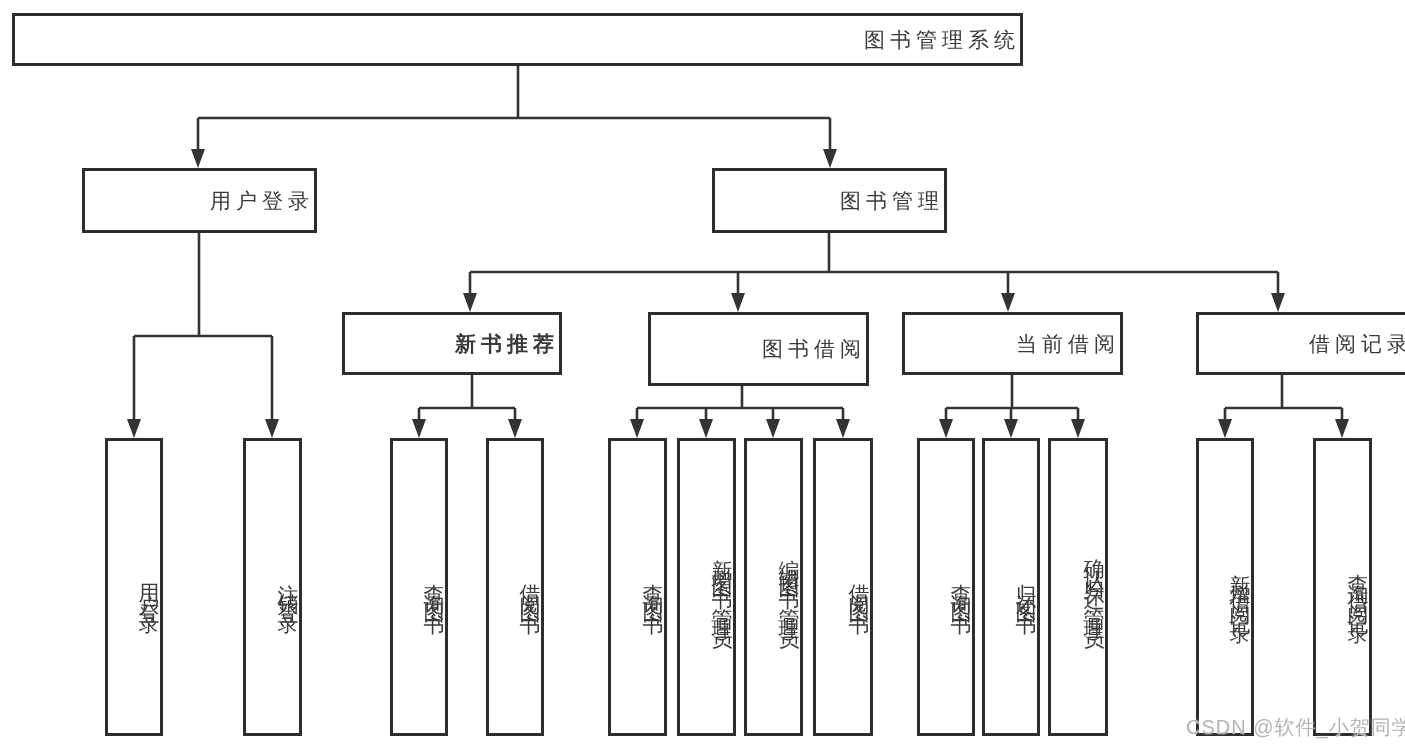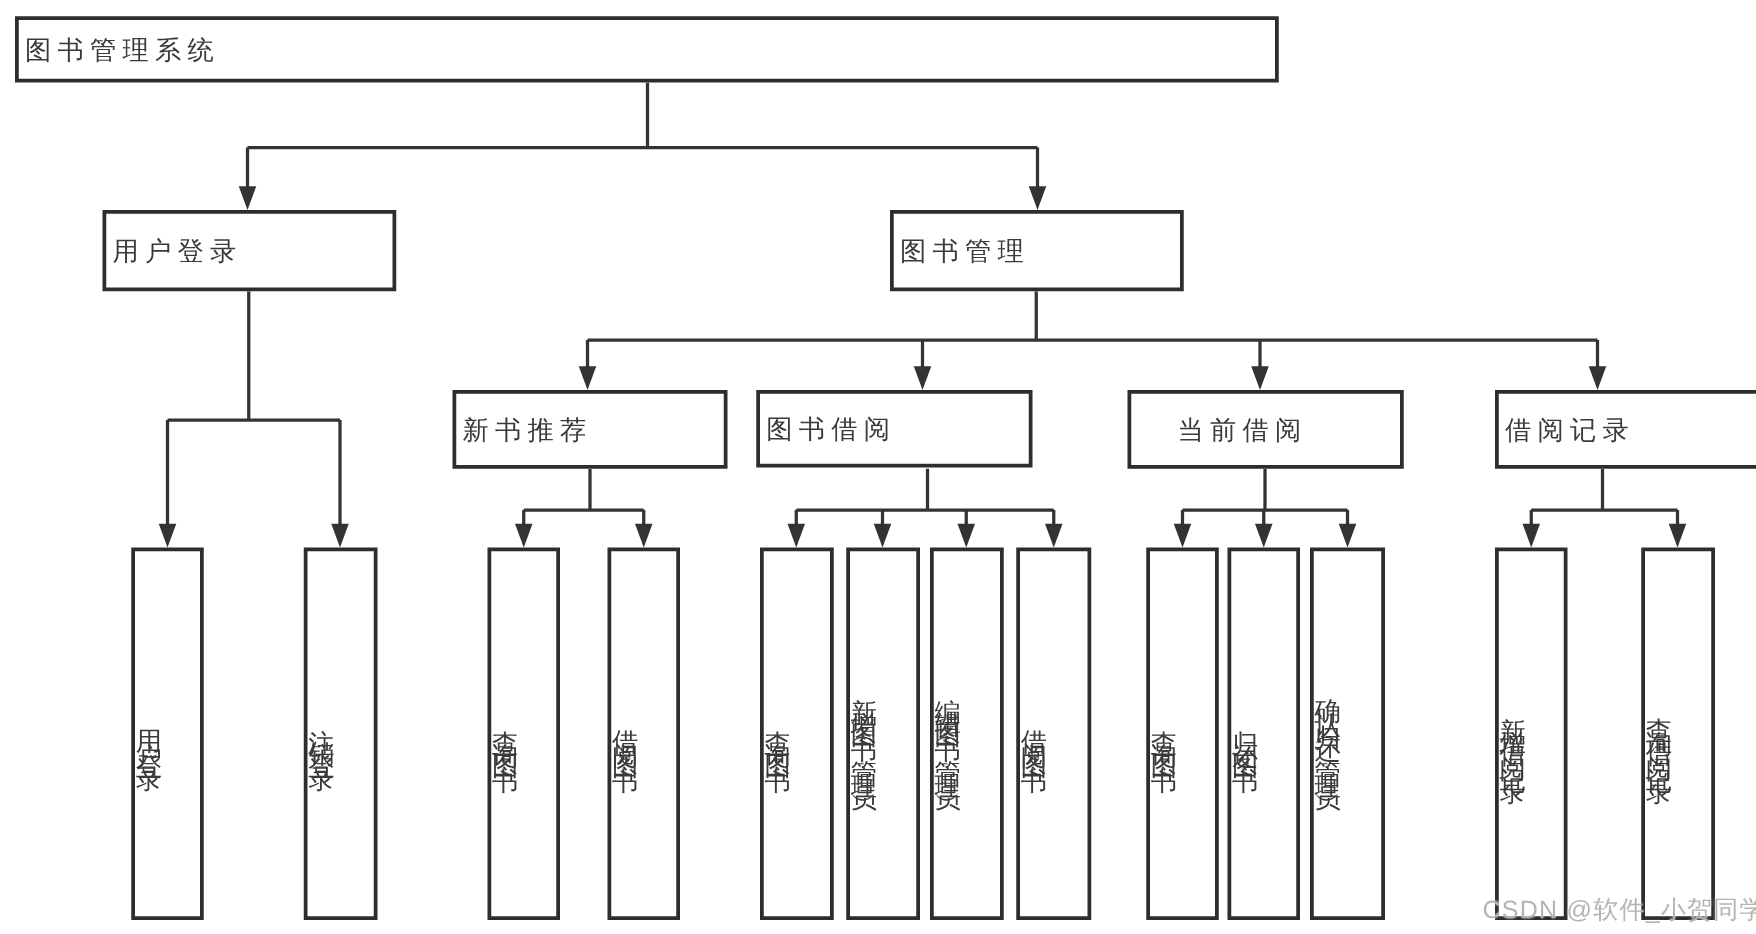"图书管理系统" .node { justify-content: flex-start -> flex-end }
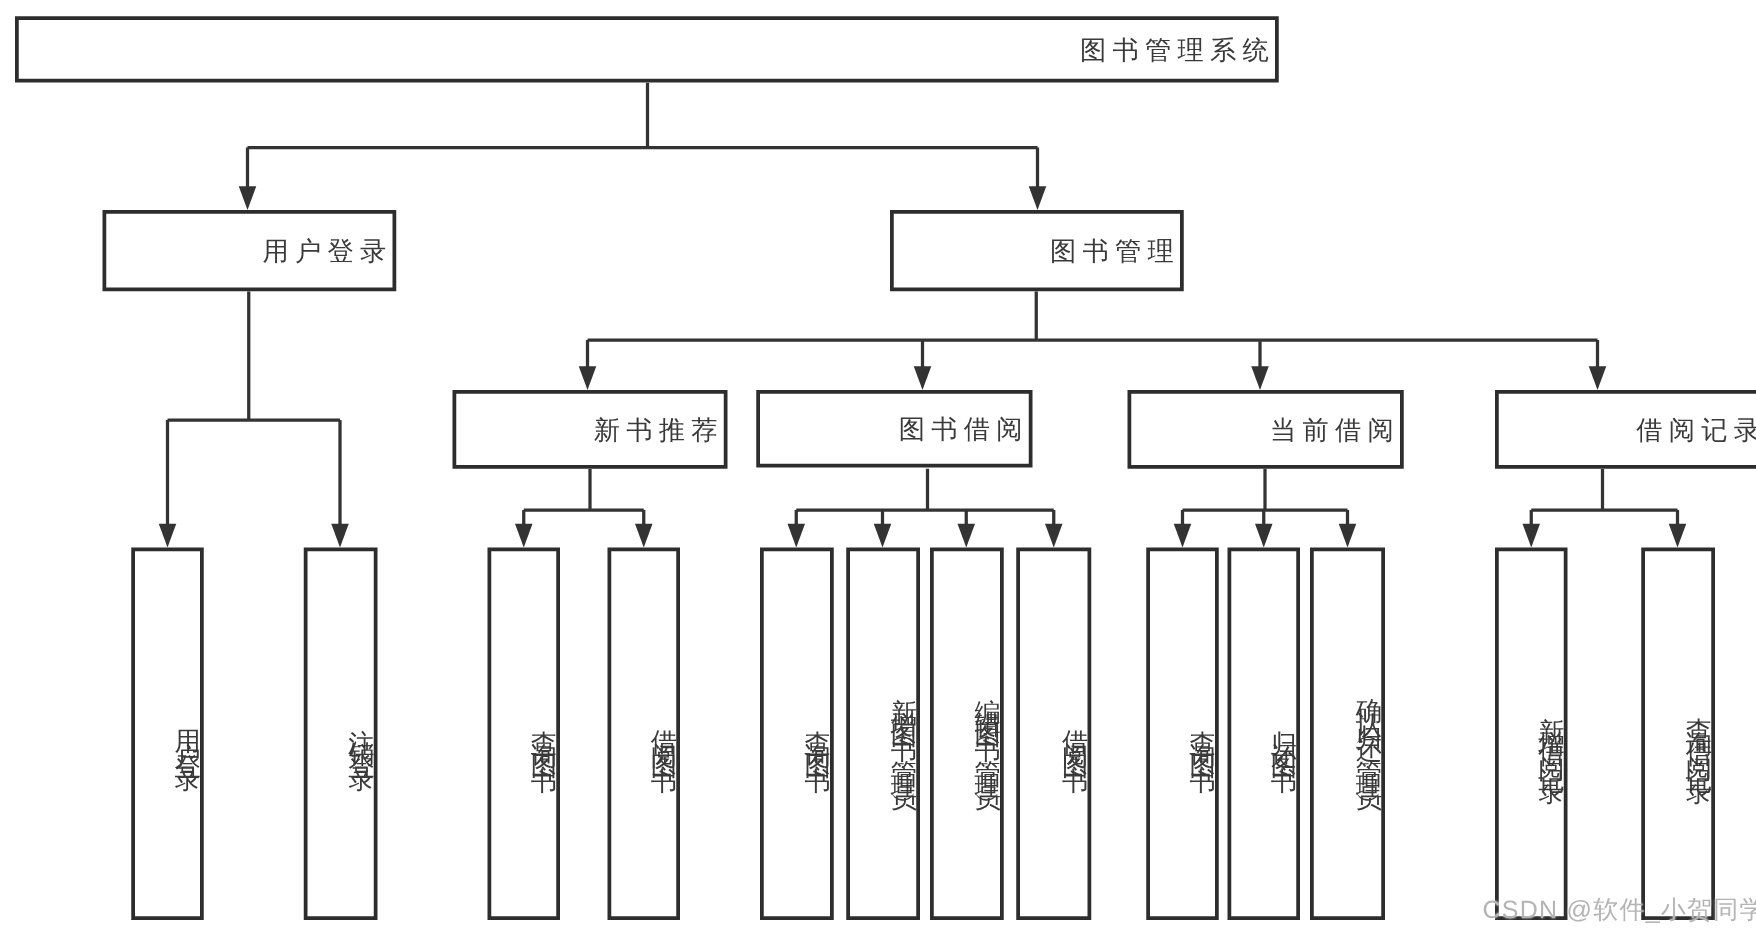"新书推荐" div.node { font-weight: none -> bold; left: 362px -> 342px }
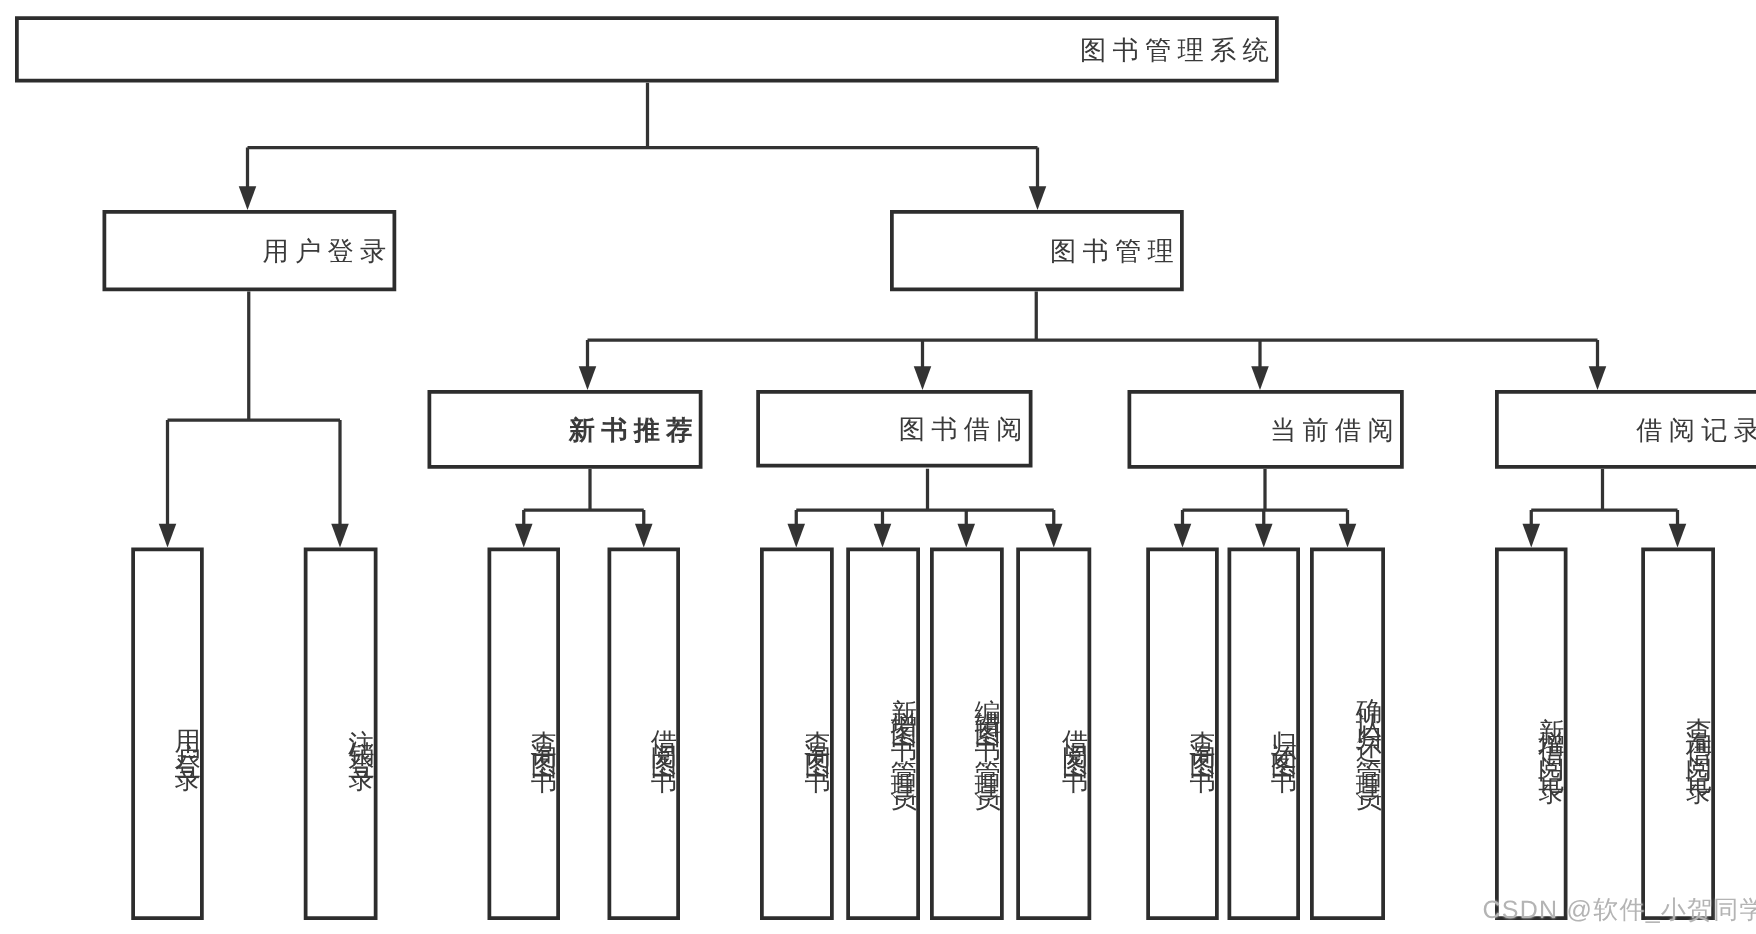"图书借阅" div.node { height: 62px -> 74px; left: 605px -> 648px }
